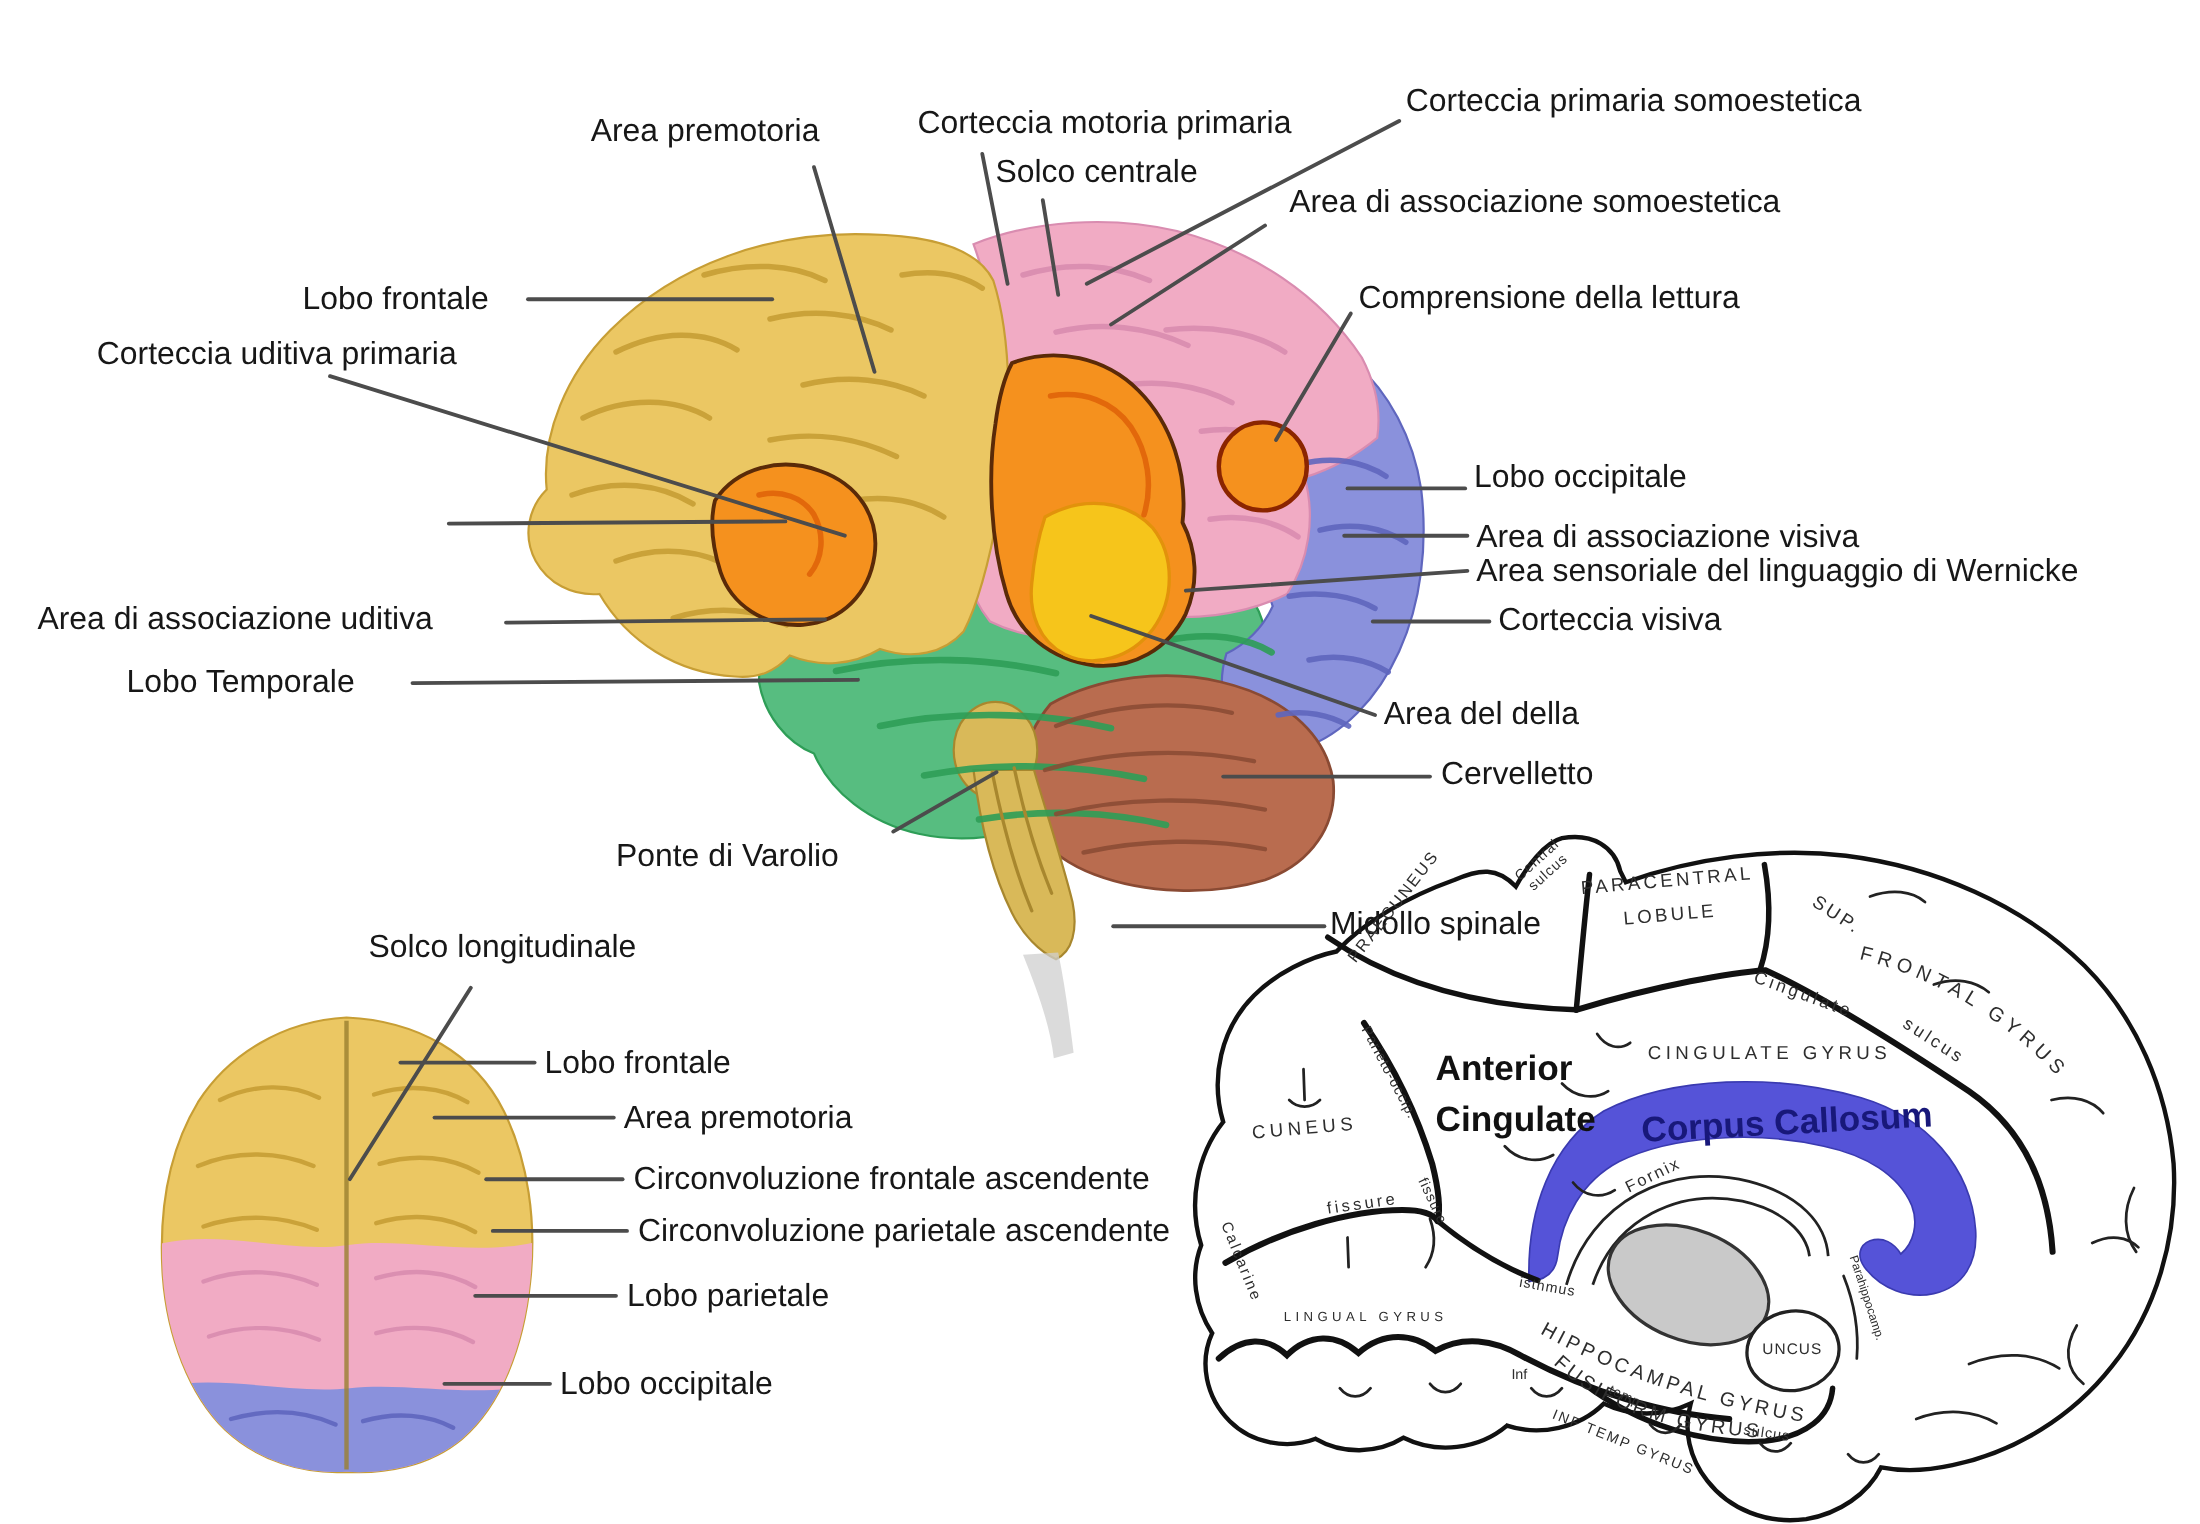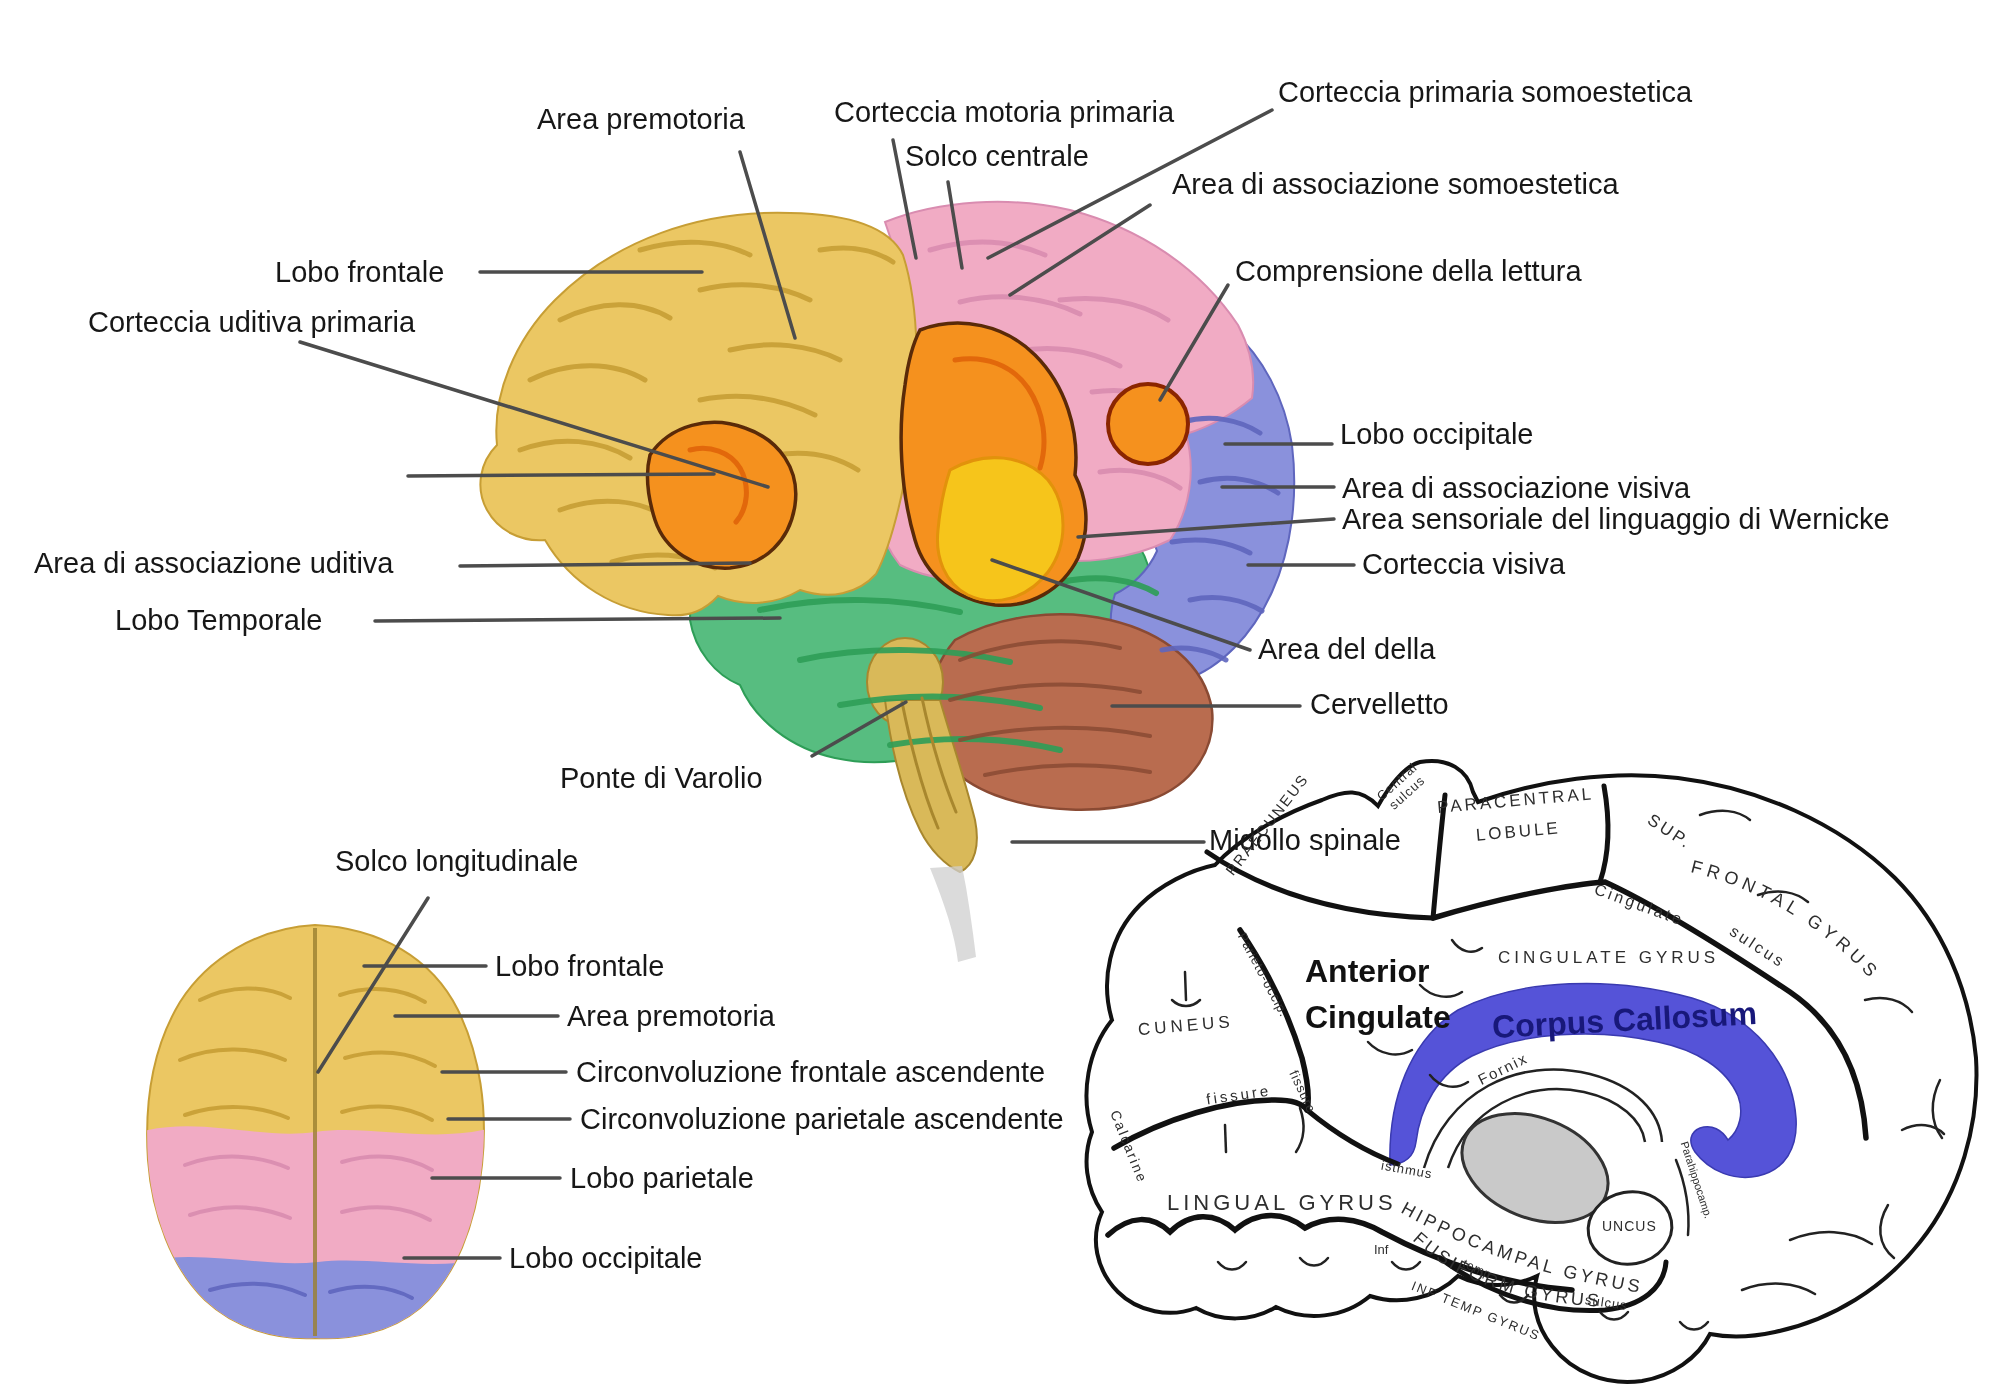"LINGUAL GYRUS" div.m { font-size: 22px -> 12px }
